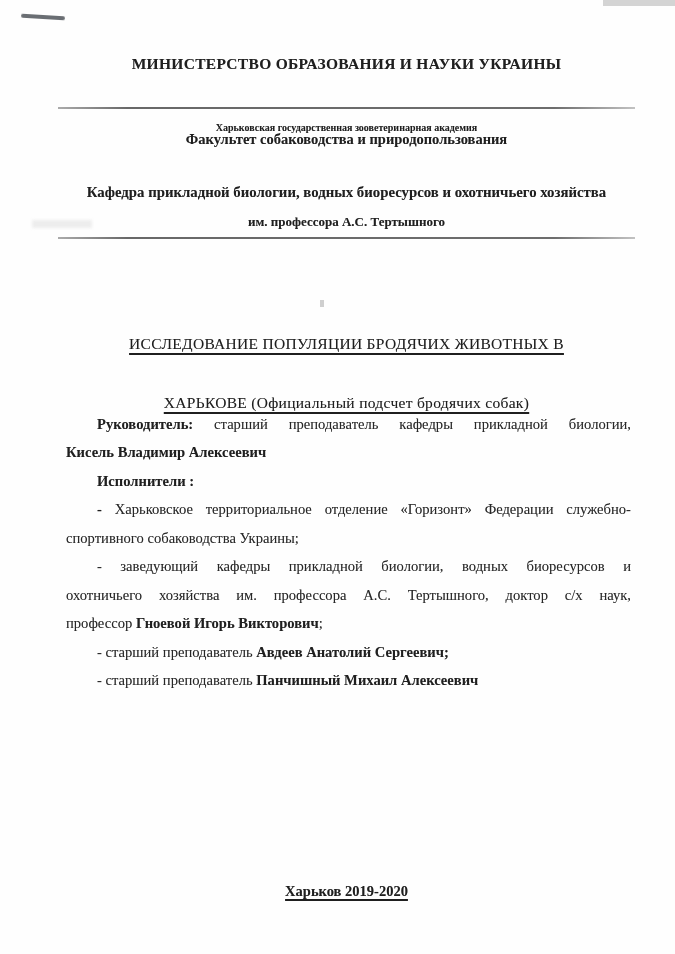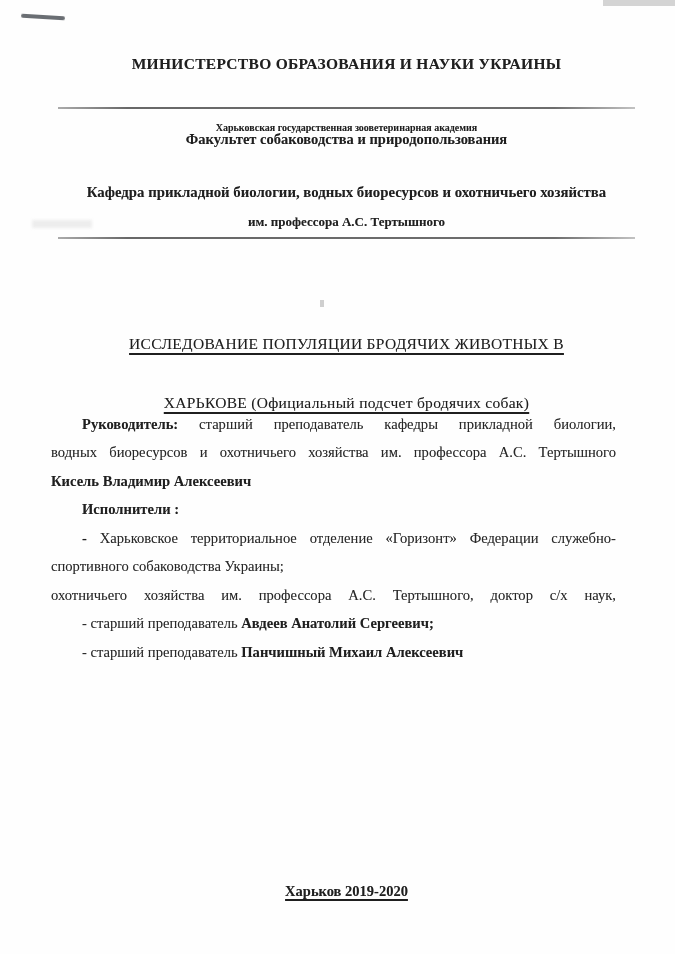"Руководитель: старший преподаватель" .body-text { left: 51px -> 66px }
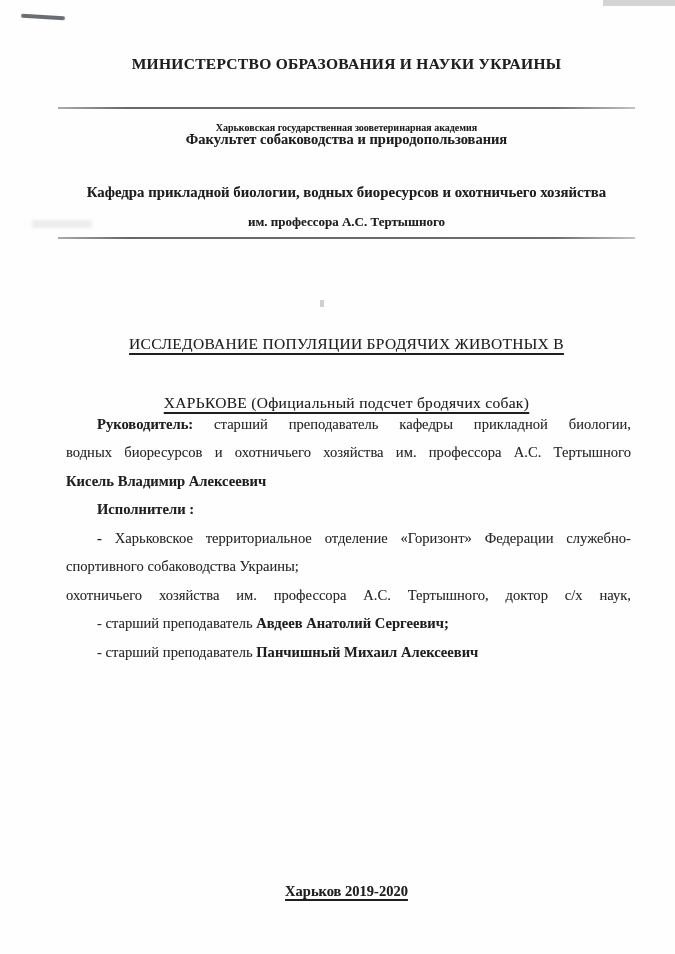"водных биоресурсов и охотничьего" div.line { html: <div><span>водных биоресурсов и охотничьего хозяйства им. профессора А.С. Тертышного</span></div> -> none }
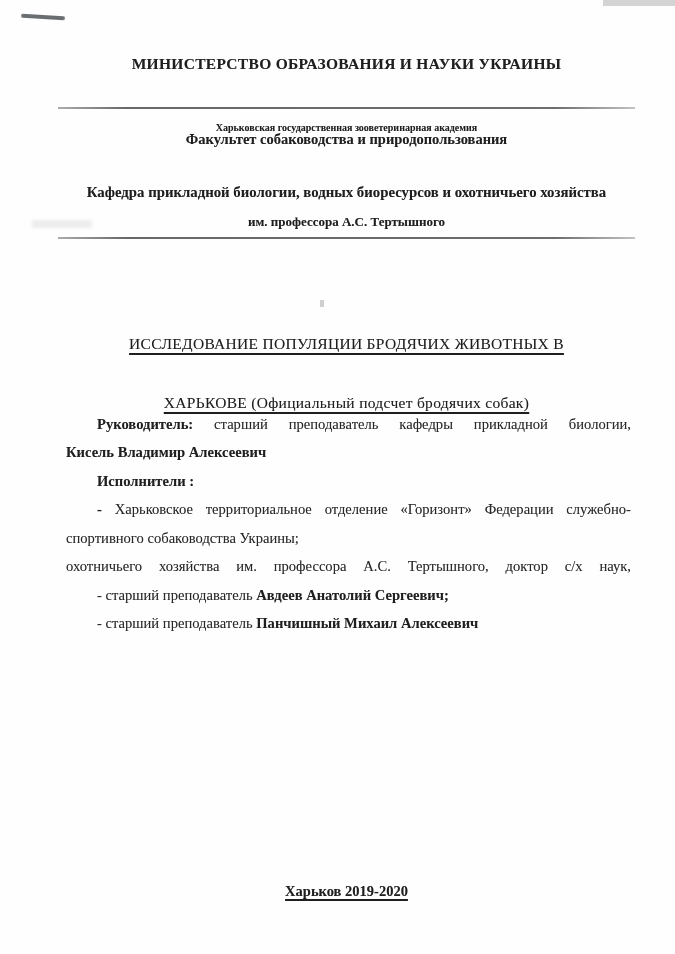"- заведующий кафедры прикладной" div.line { html: none -> <div><span>- заведующий кафедры прикладной биологии, водных биоресурсов и</span></div> }
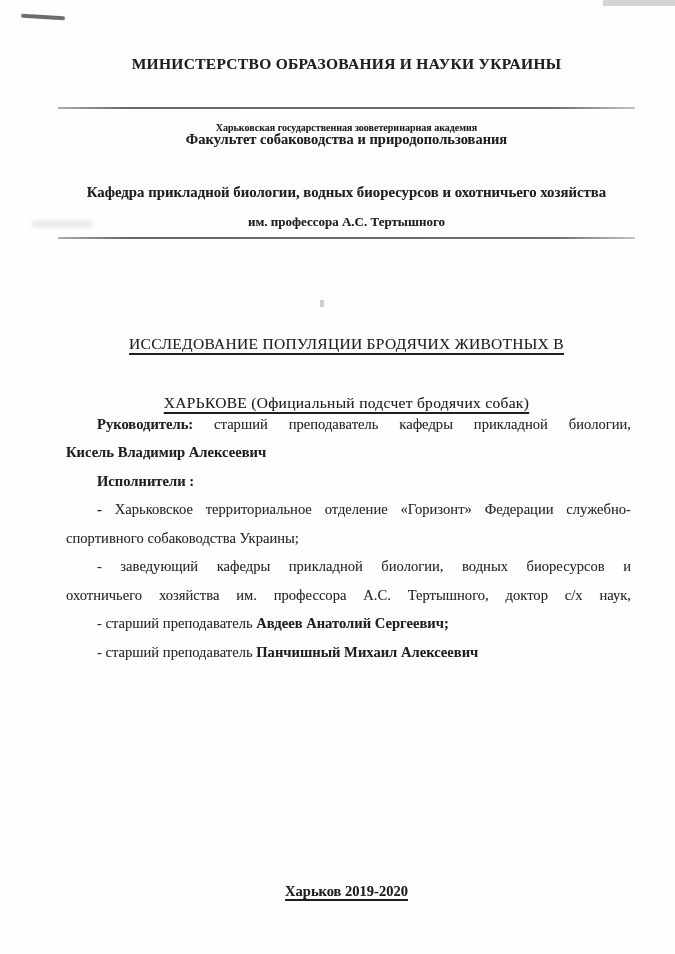"профессор Гноевой Игорь Викторович;" div.line { html: none -> <div><span>профессор </span><span>Гноевой Игорь Викторович</span><span>;</span></div> }
